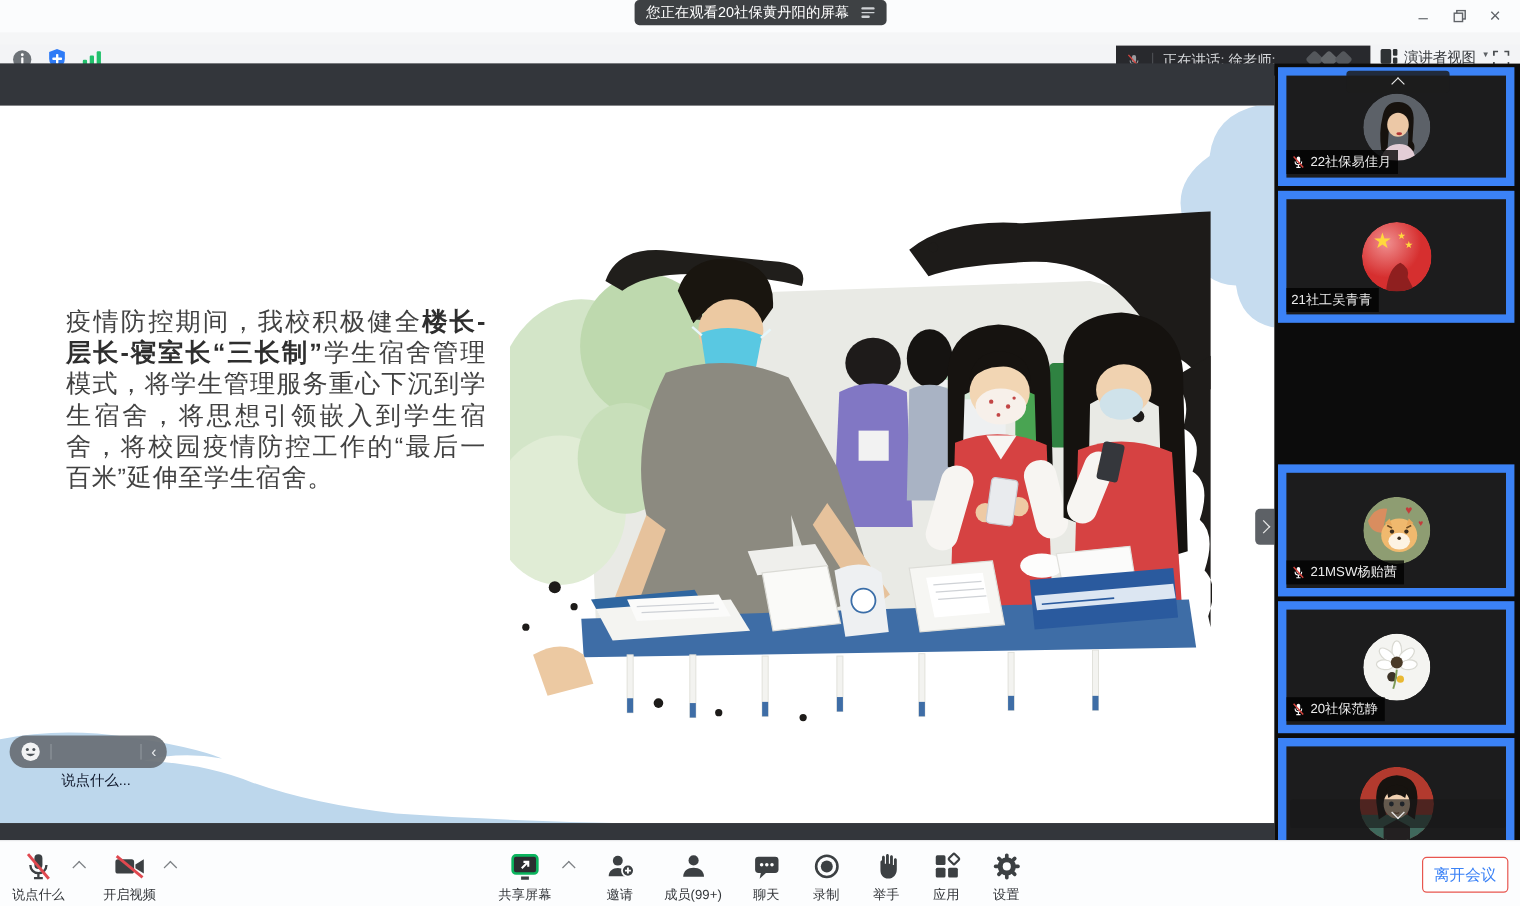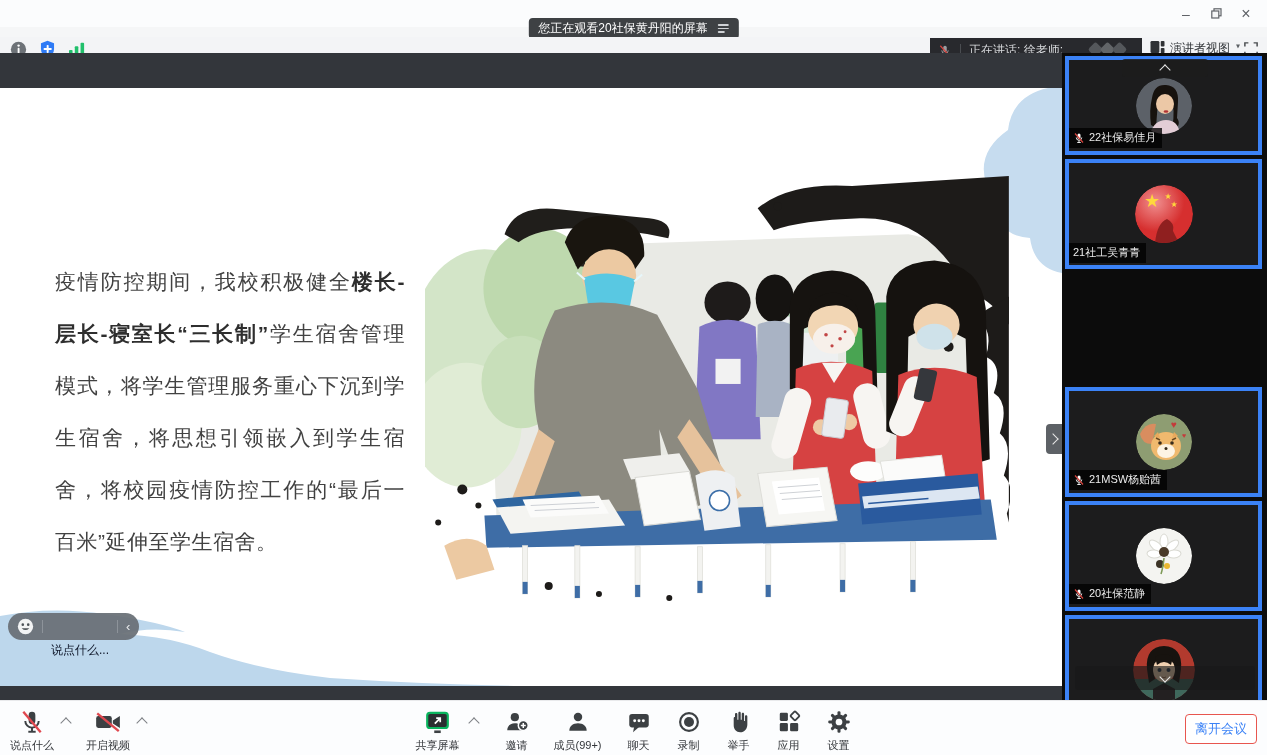"您正在观看20社保黄丹阳的屏幕" .title-pill { top: 18px -> 0 }
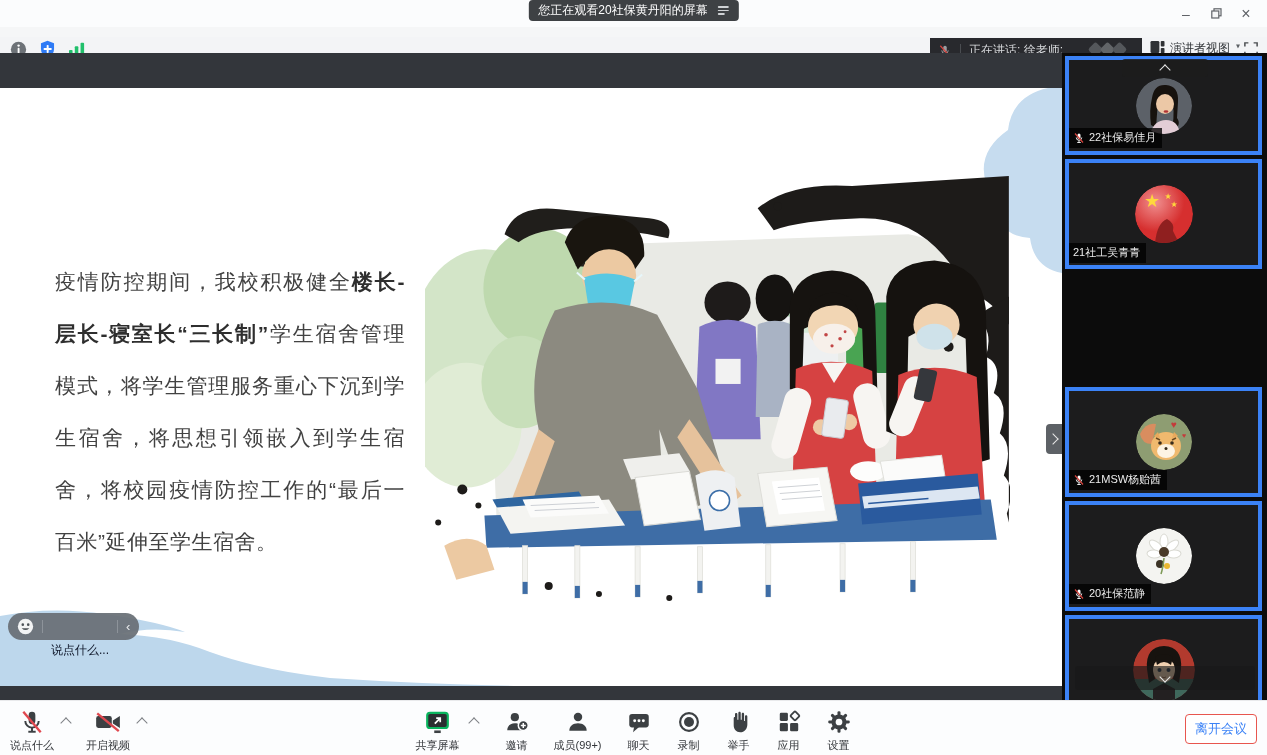"22社保易佳月" .tile { border: 4px solid #3b82f6 -> 7px solid #3b82f6 }
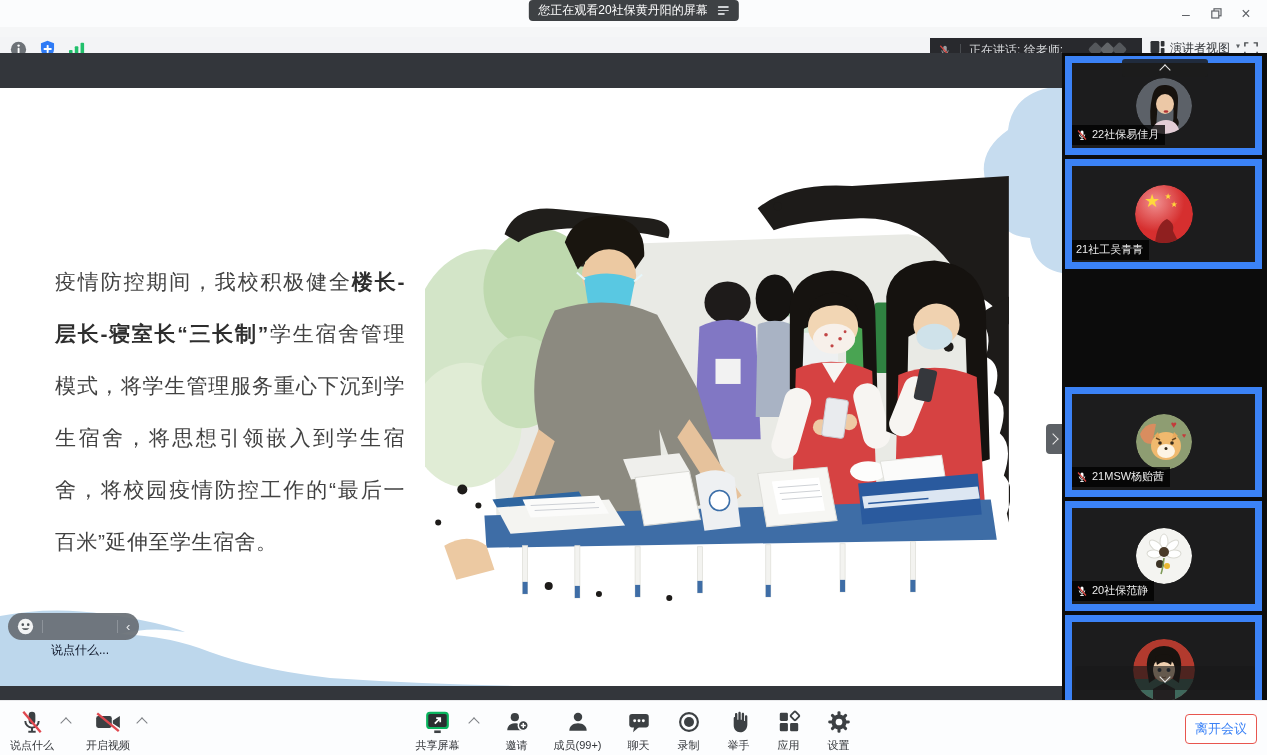"疫情防控期间，我校积极健全楼长-层长-寝室长“三长制”学生宿舍管理模式，将学生管" .para { line-height: 52px -> 26px }
